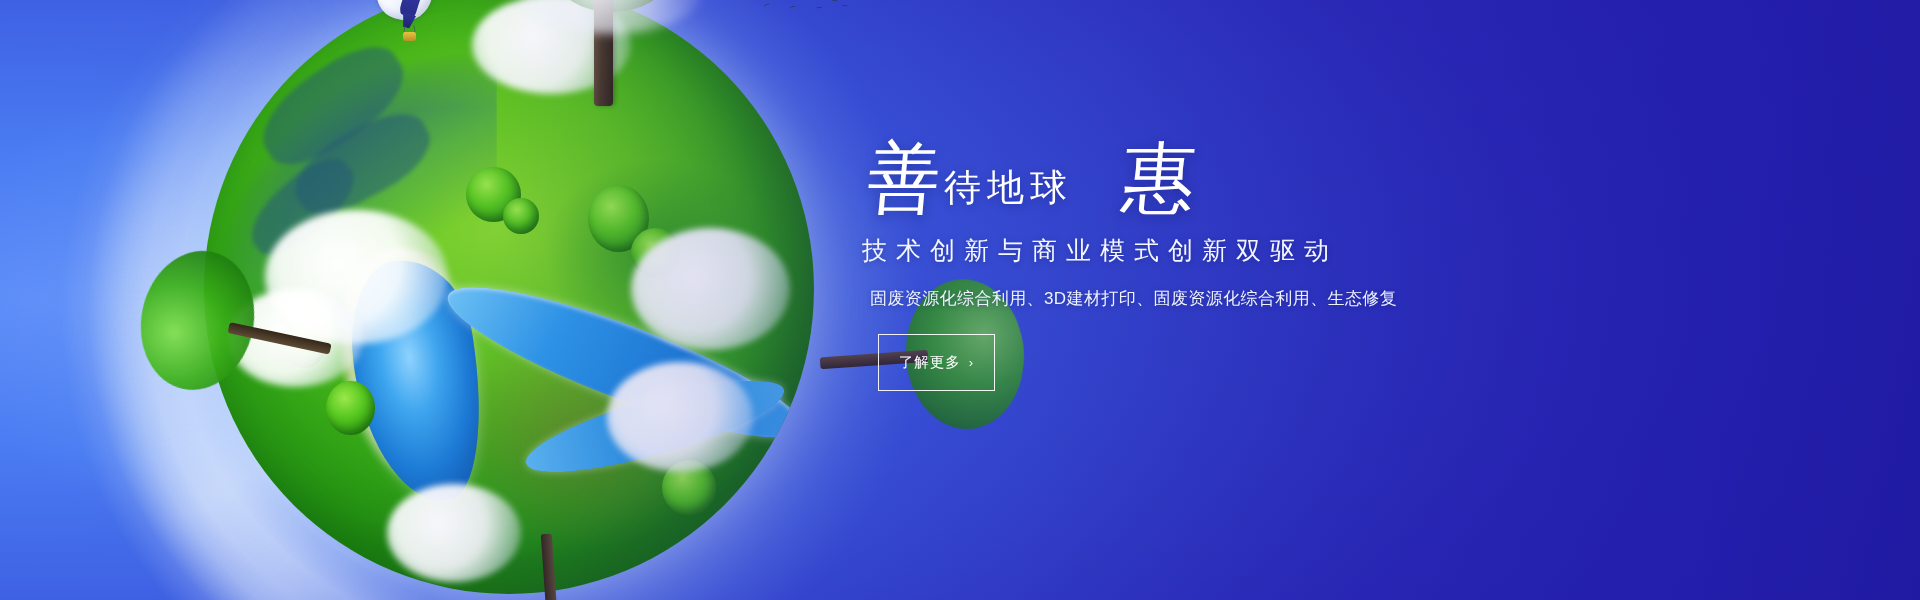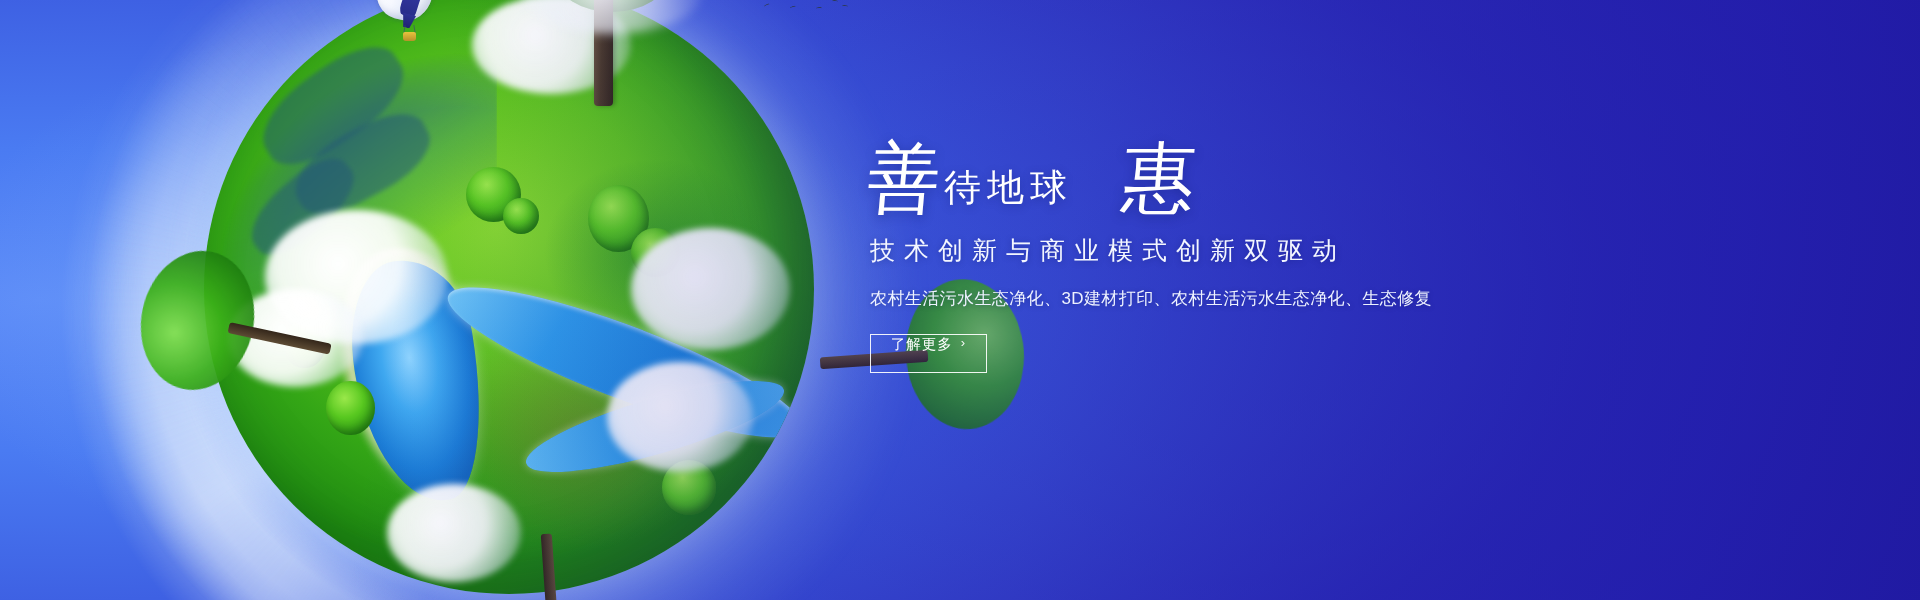"技术创新与商业模式创新双驱动" #subtitle { margin-left: 8px -> none }
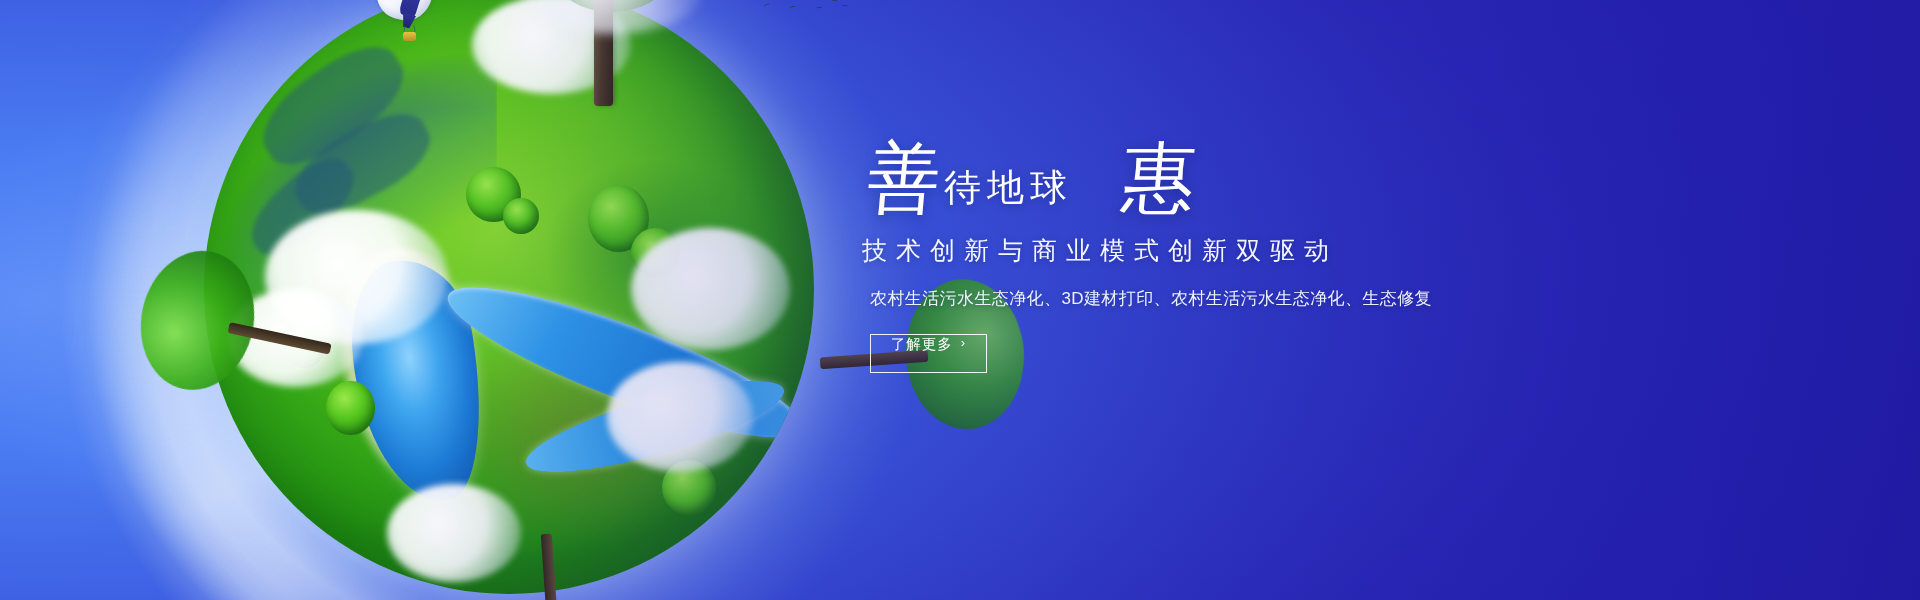"农村生活污水生态净化、3D建材打印、农村生活污水生态净化、生态修复" div { text: 农村生活污水生态净化、3D建材打印、农村生活污水生态净化 -> 固废资源化综合利用、3D建材打印、固废资源化综合利用 }
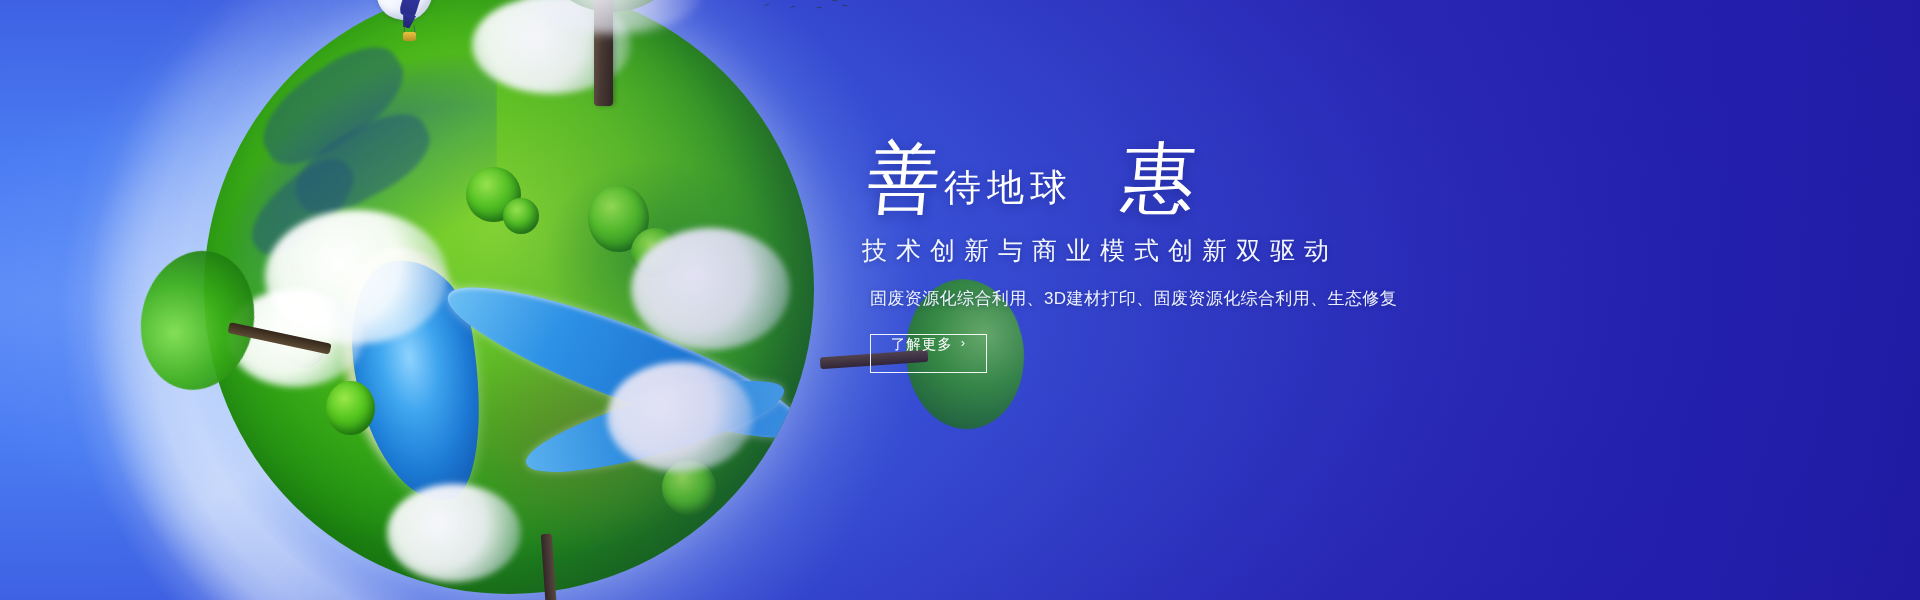"了解更多" #cta { align-items: none -> center; height: 39px -> 57px; margin-left: 8px -> 16px }
